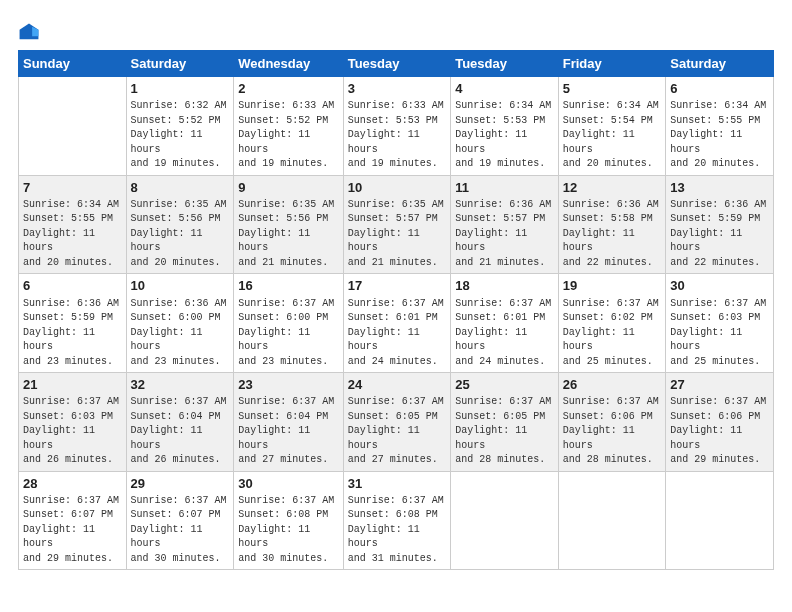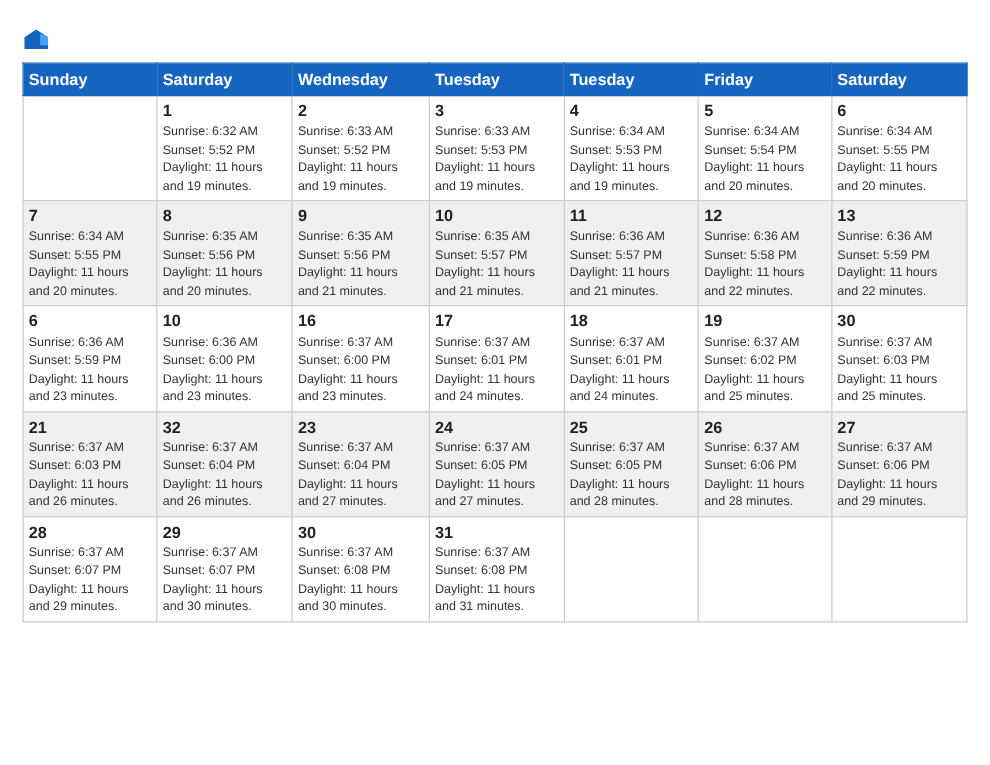"Sunrise: 6:32 AM" .day-info { font-family: none -> Liberation Mono, monospace }
